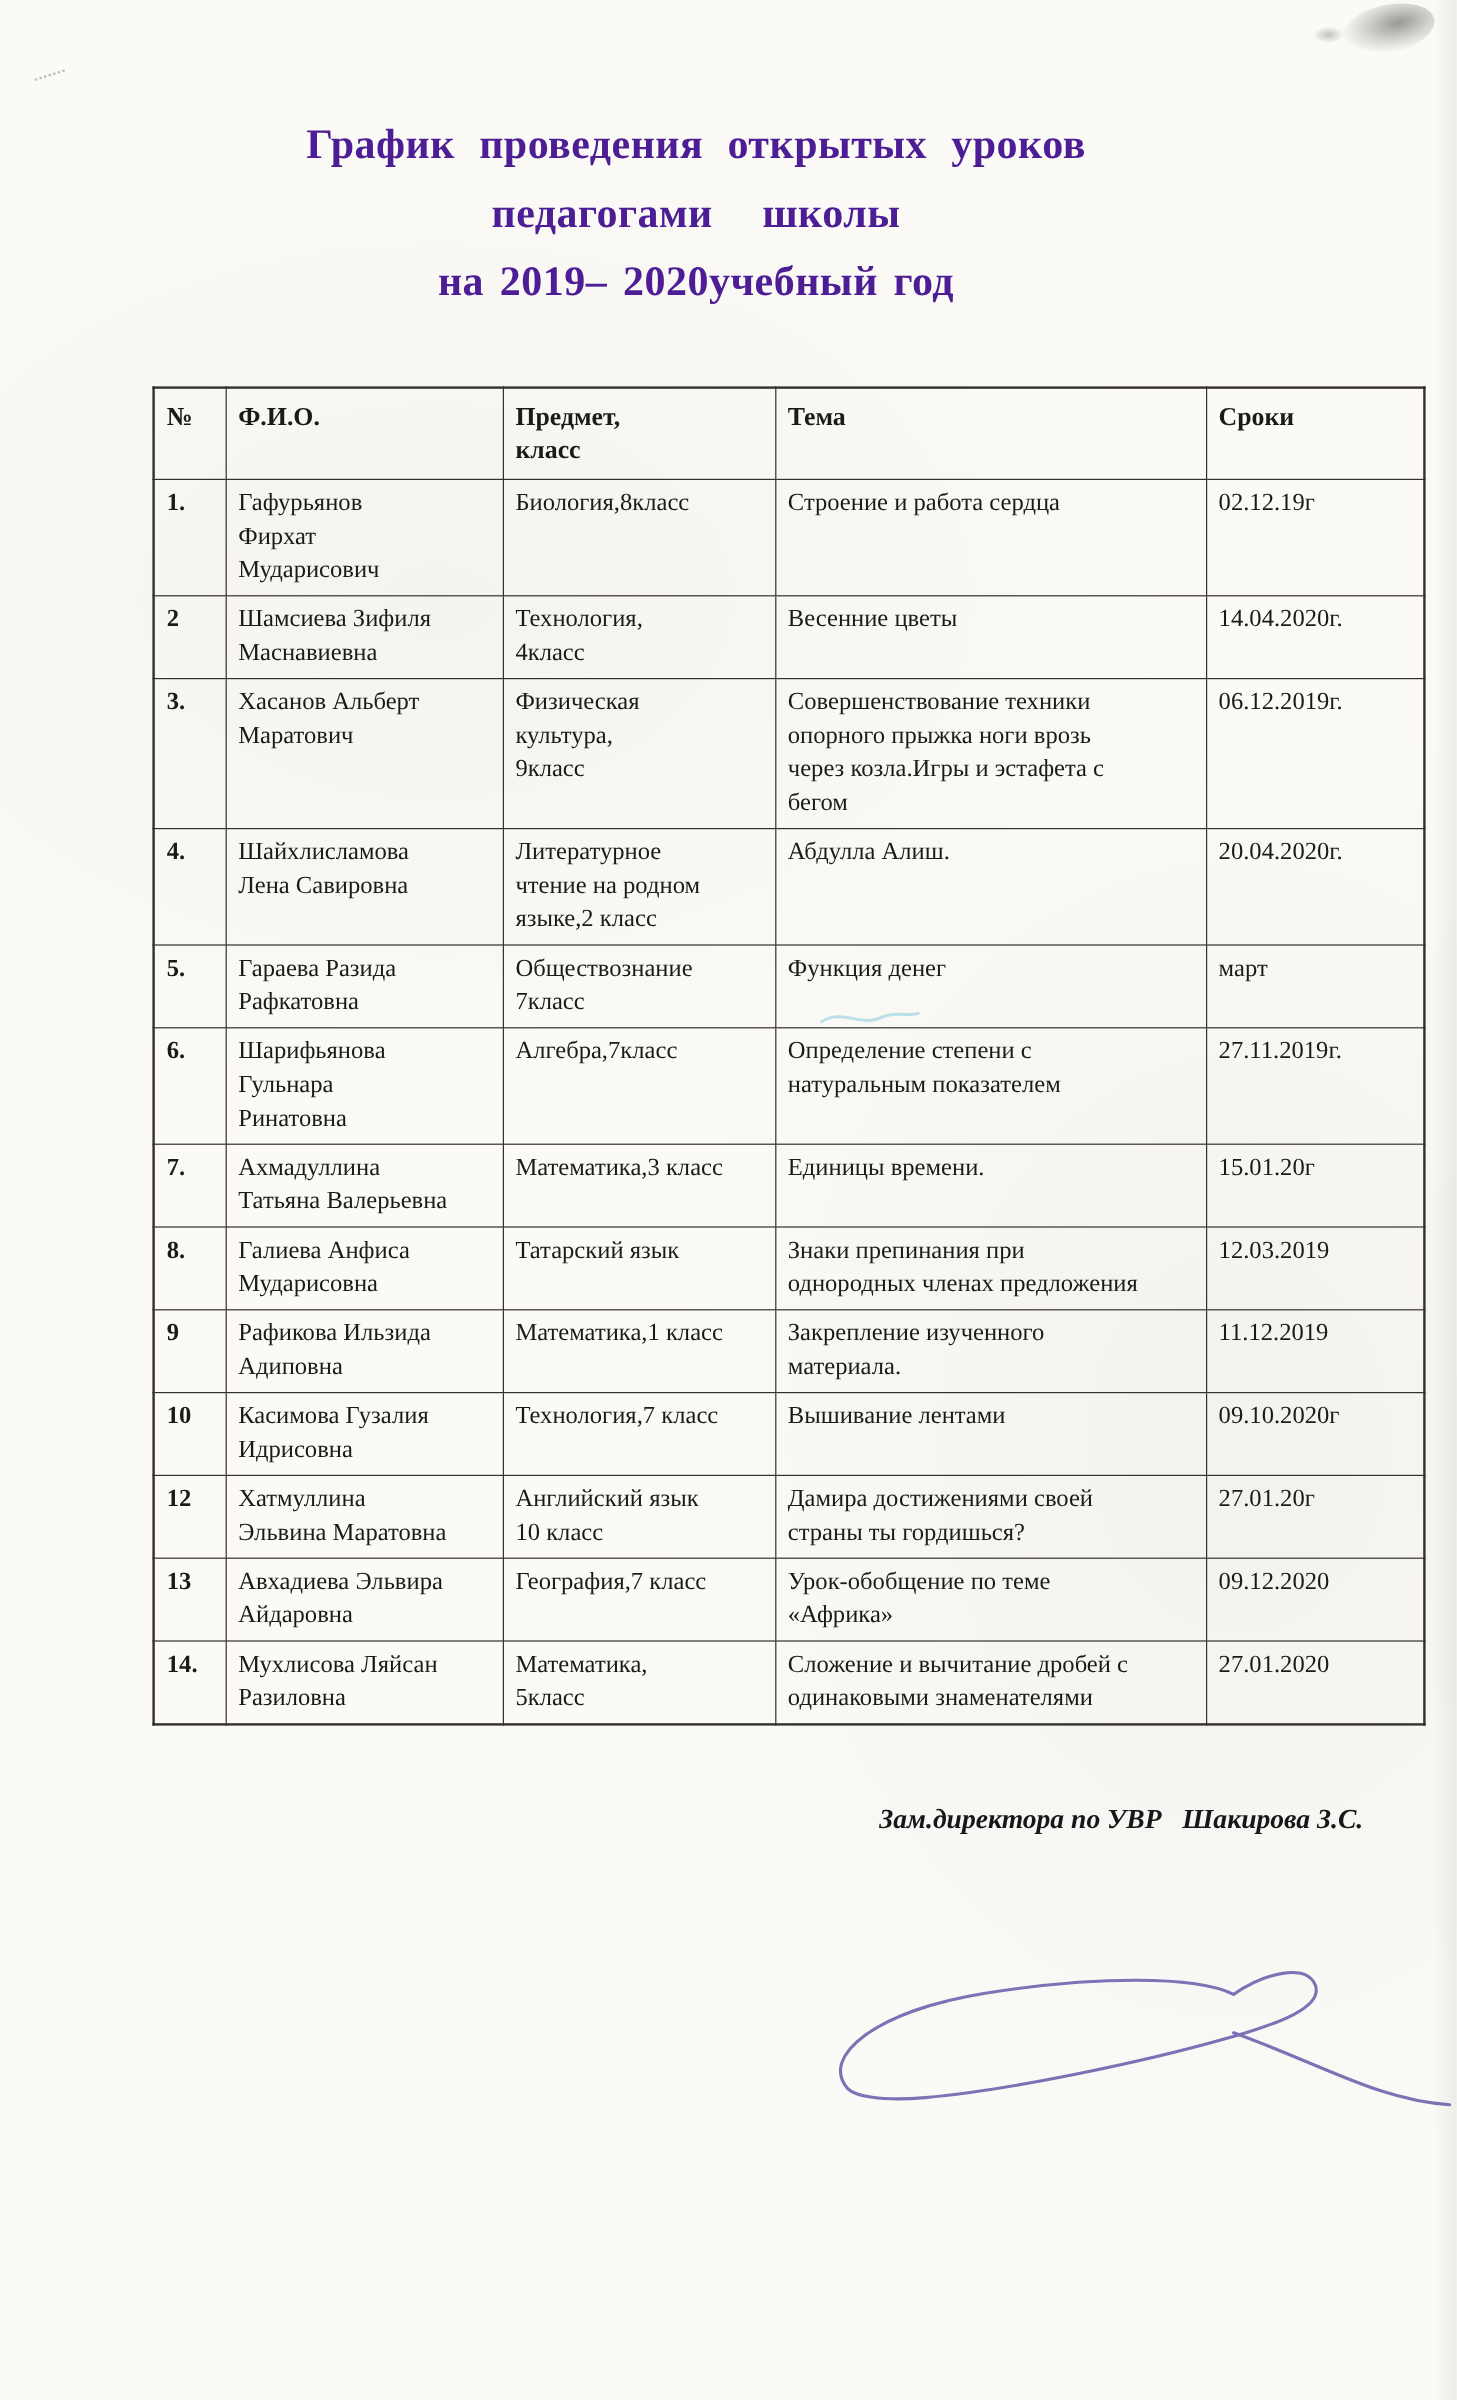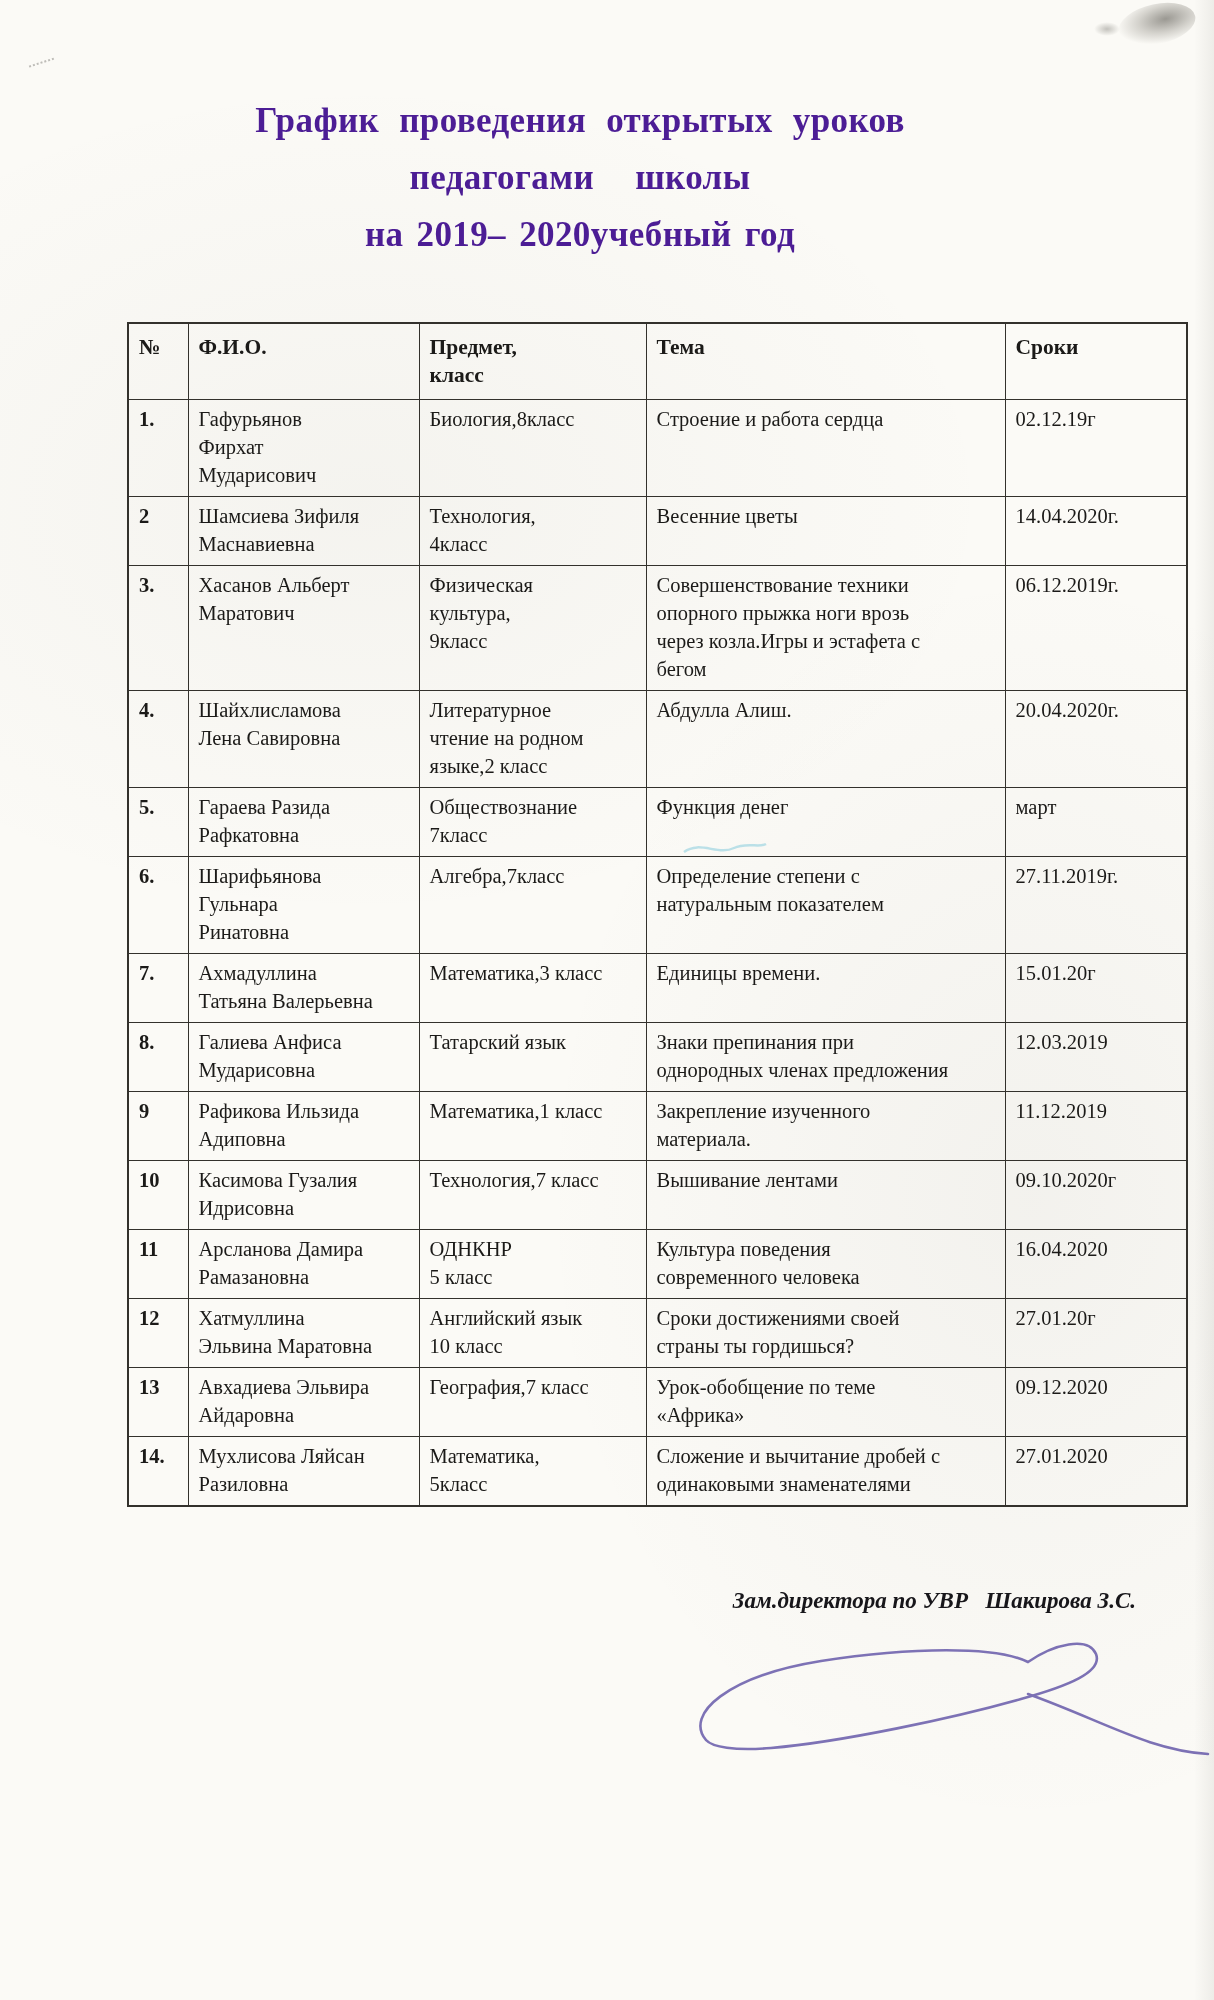"11" tr { html: <tr> <td>11</td> <td>Арсланова Дамира Рамазановна</td> <td>ОДНКНР 5 класс</td> <td>Культура поведения современного человека</td> <td>16.04.2020</td> </tr> -> none }
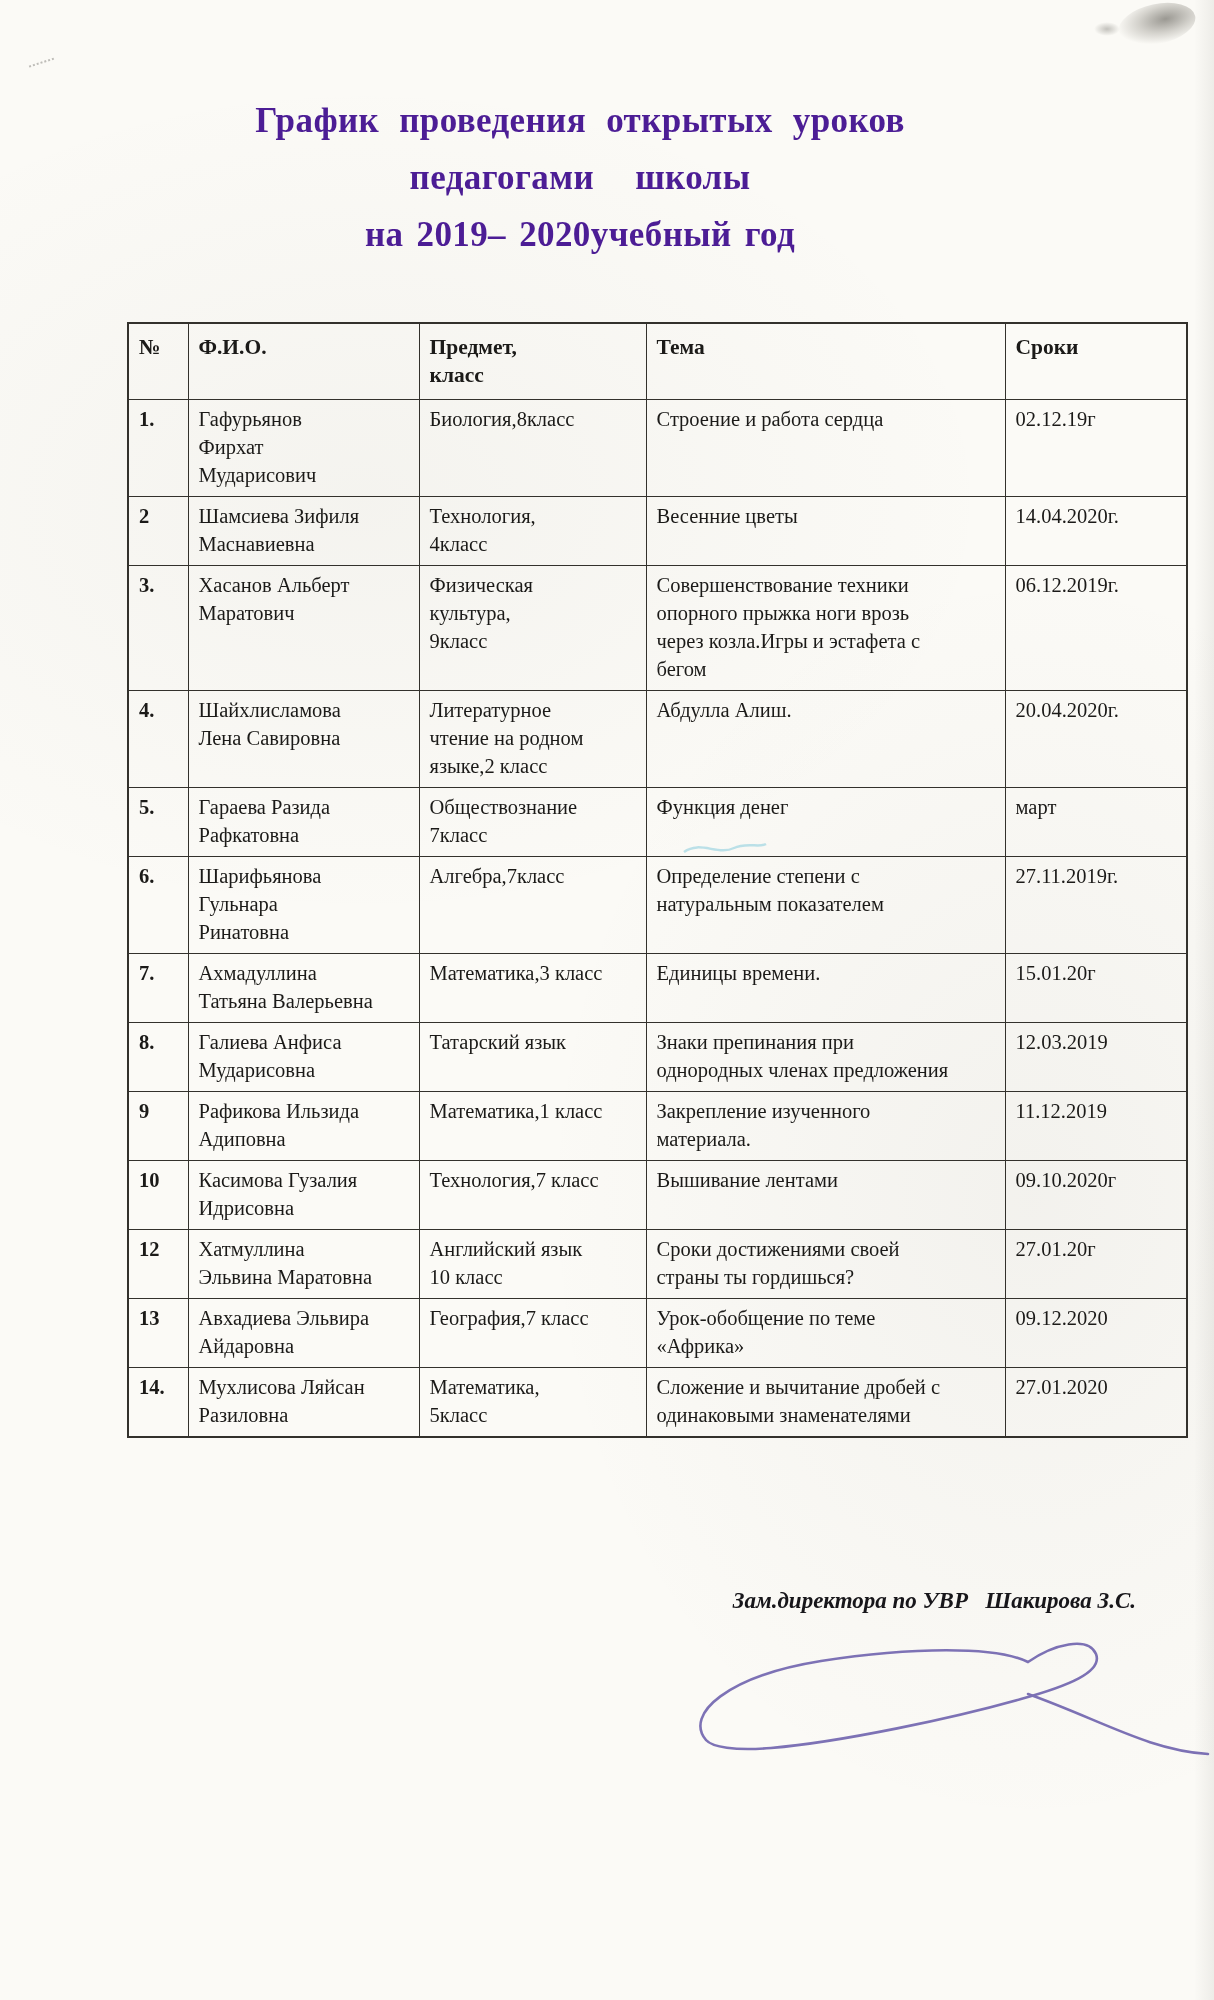"Сроки достижениями своей" td.c-topic { text: Сроки -> Дамира }
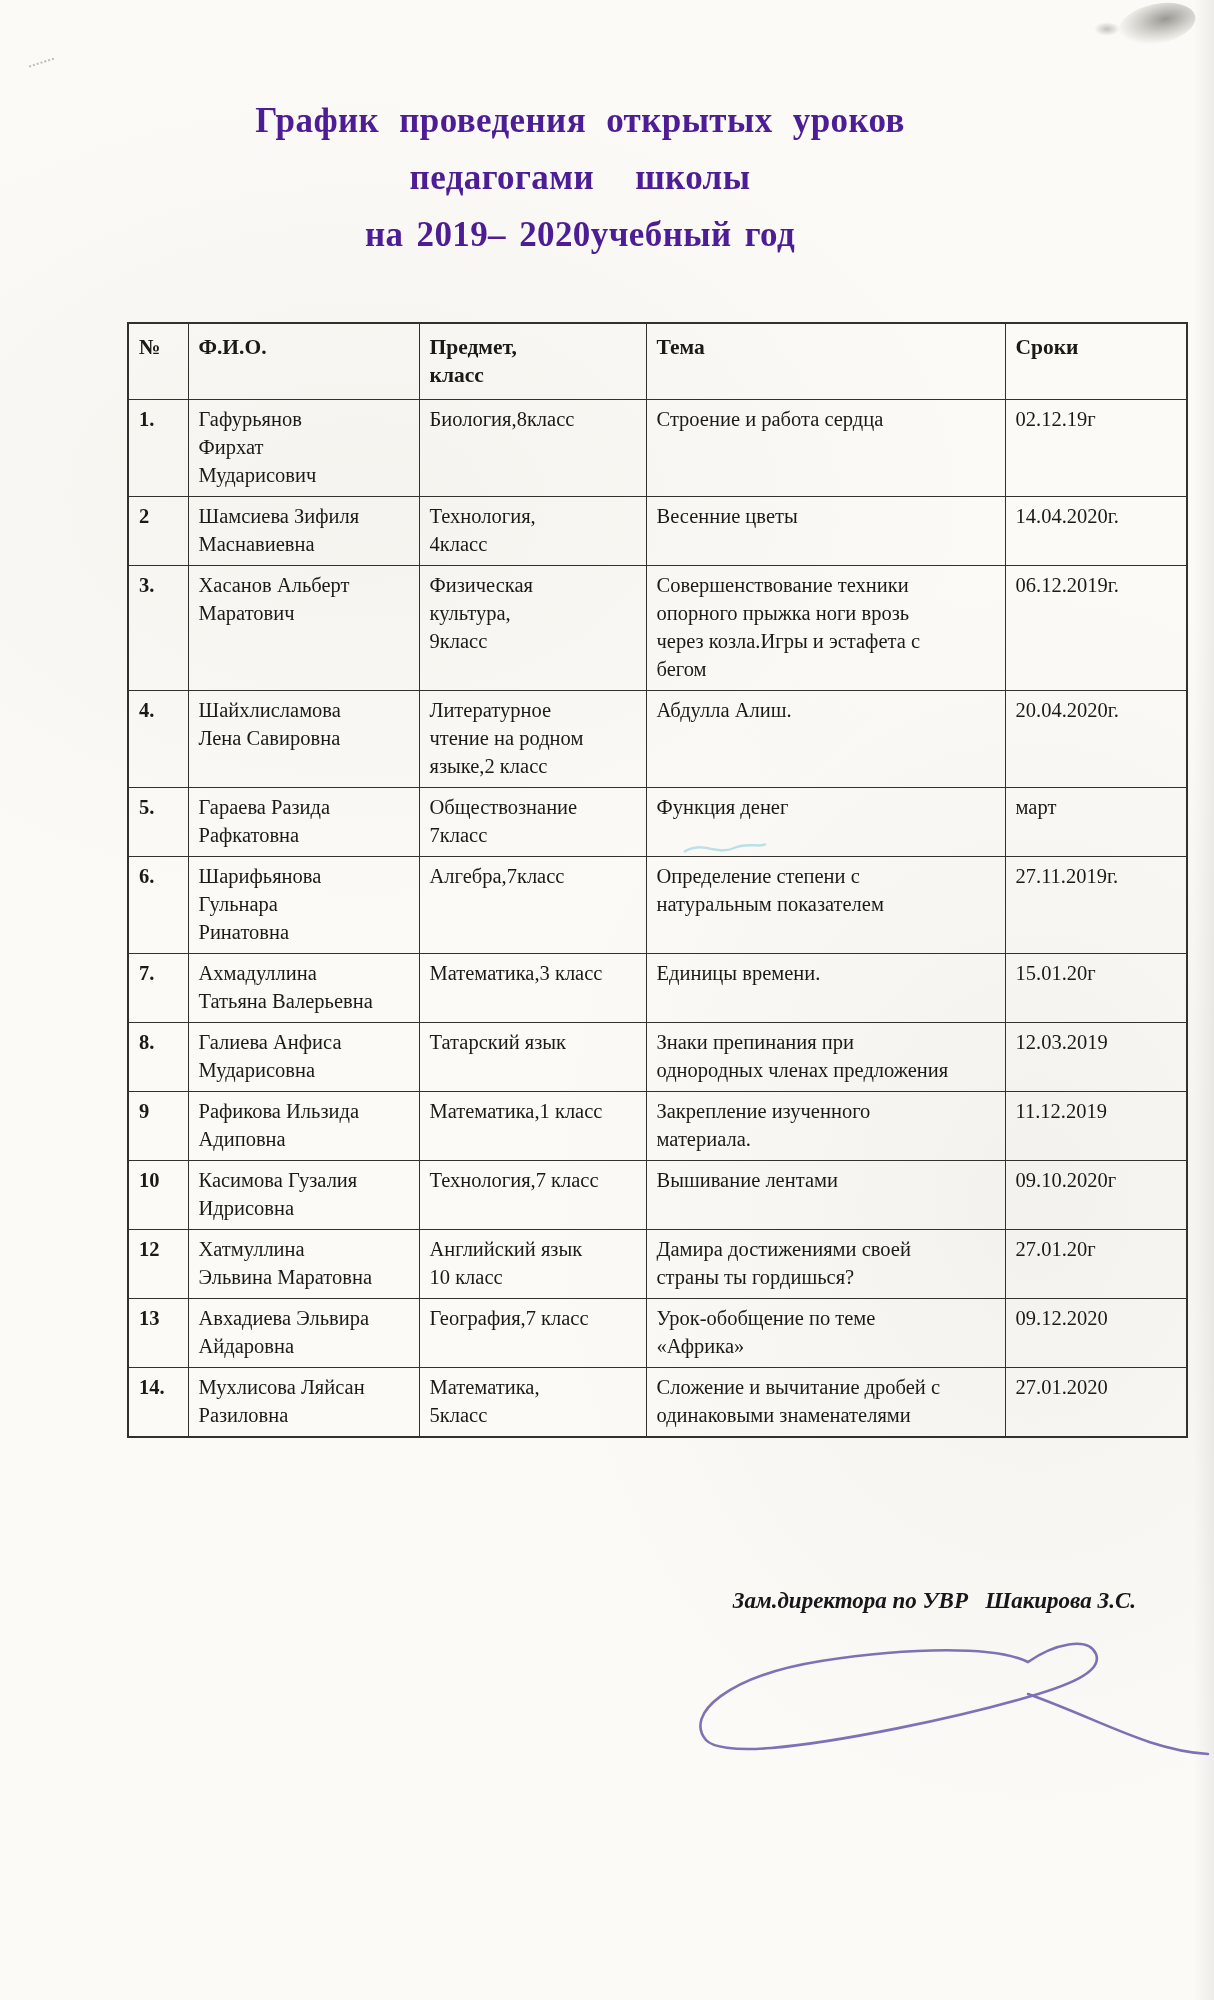"Зам.директора по УВР Шакирова З.С." .signature-line { top: 1588px -> 1503px }
